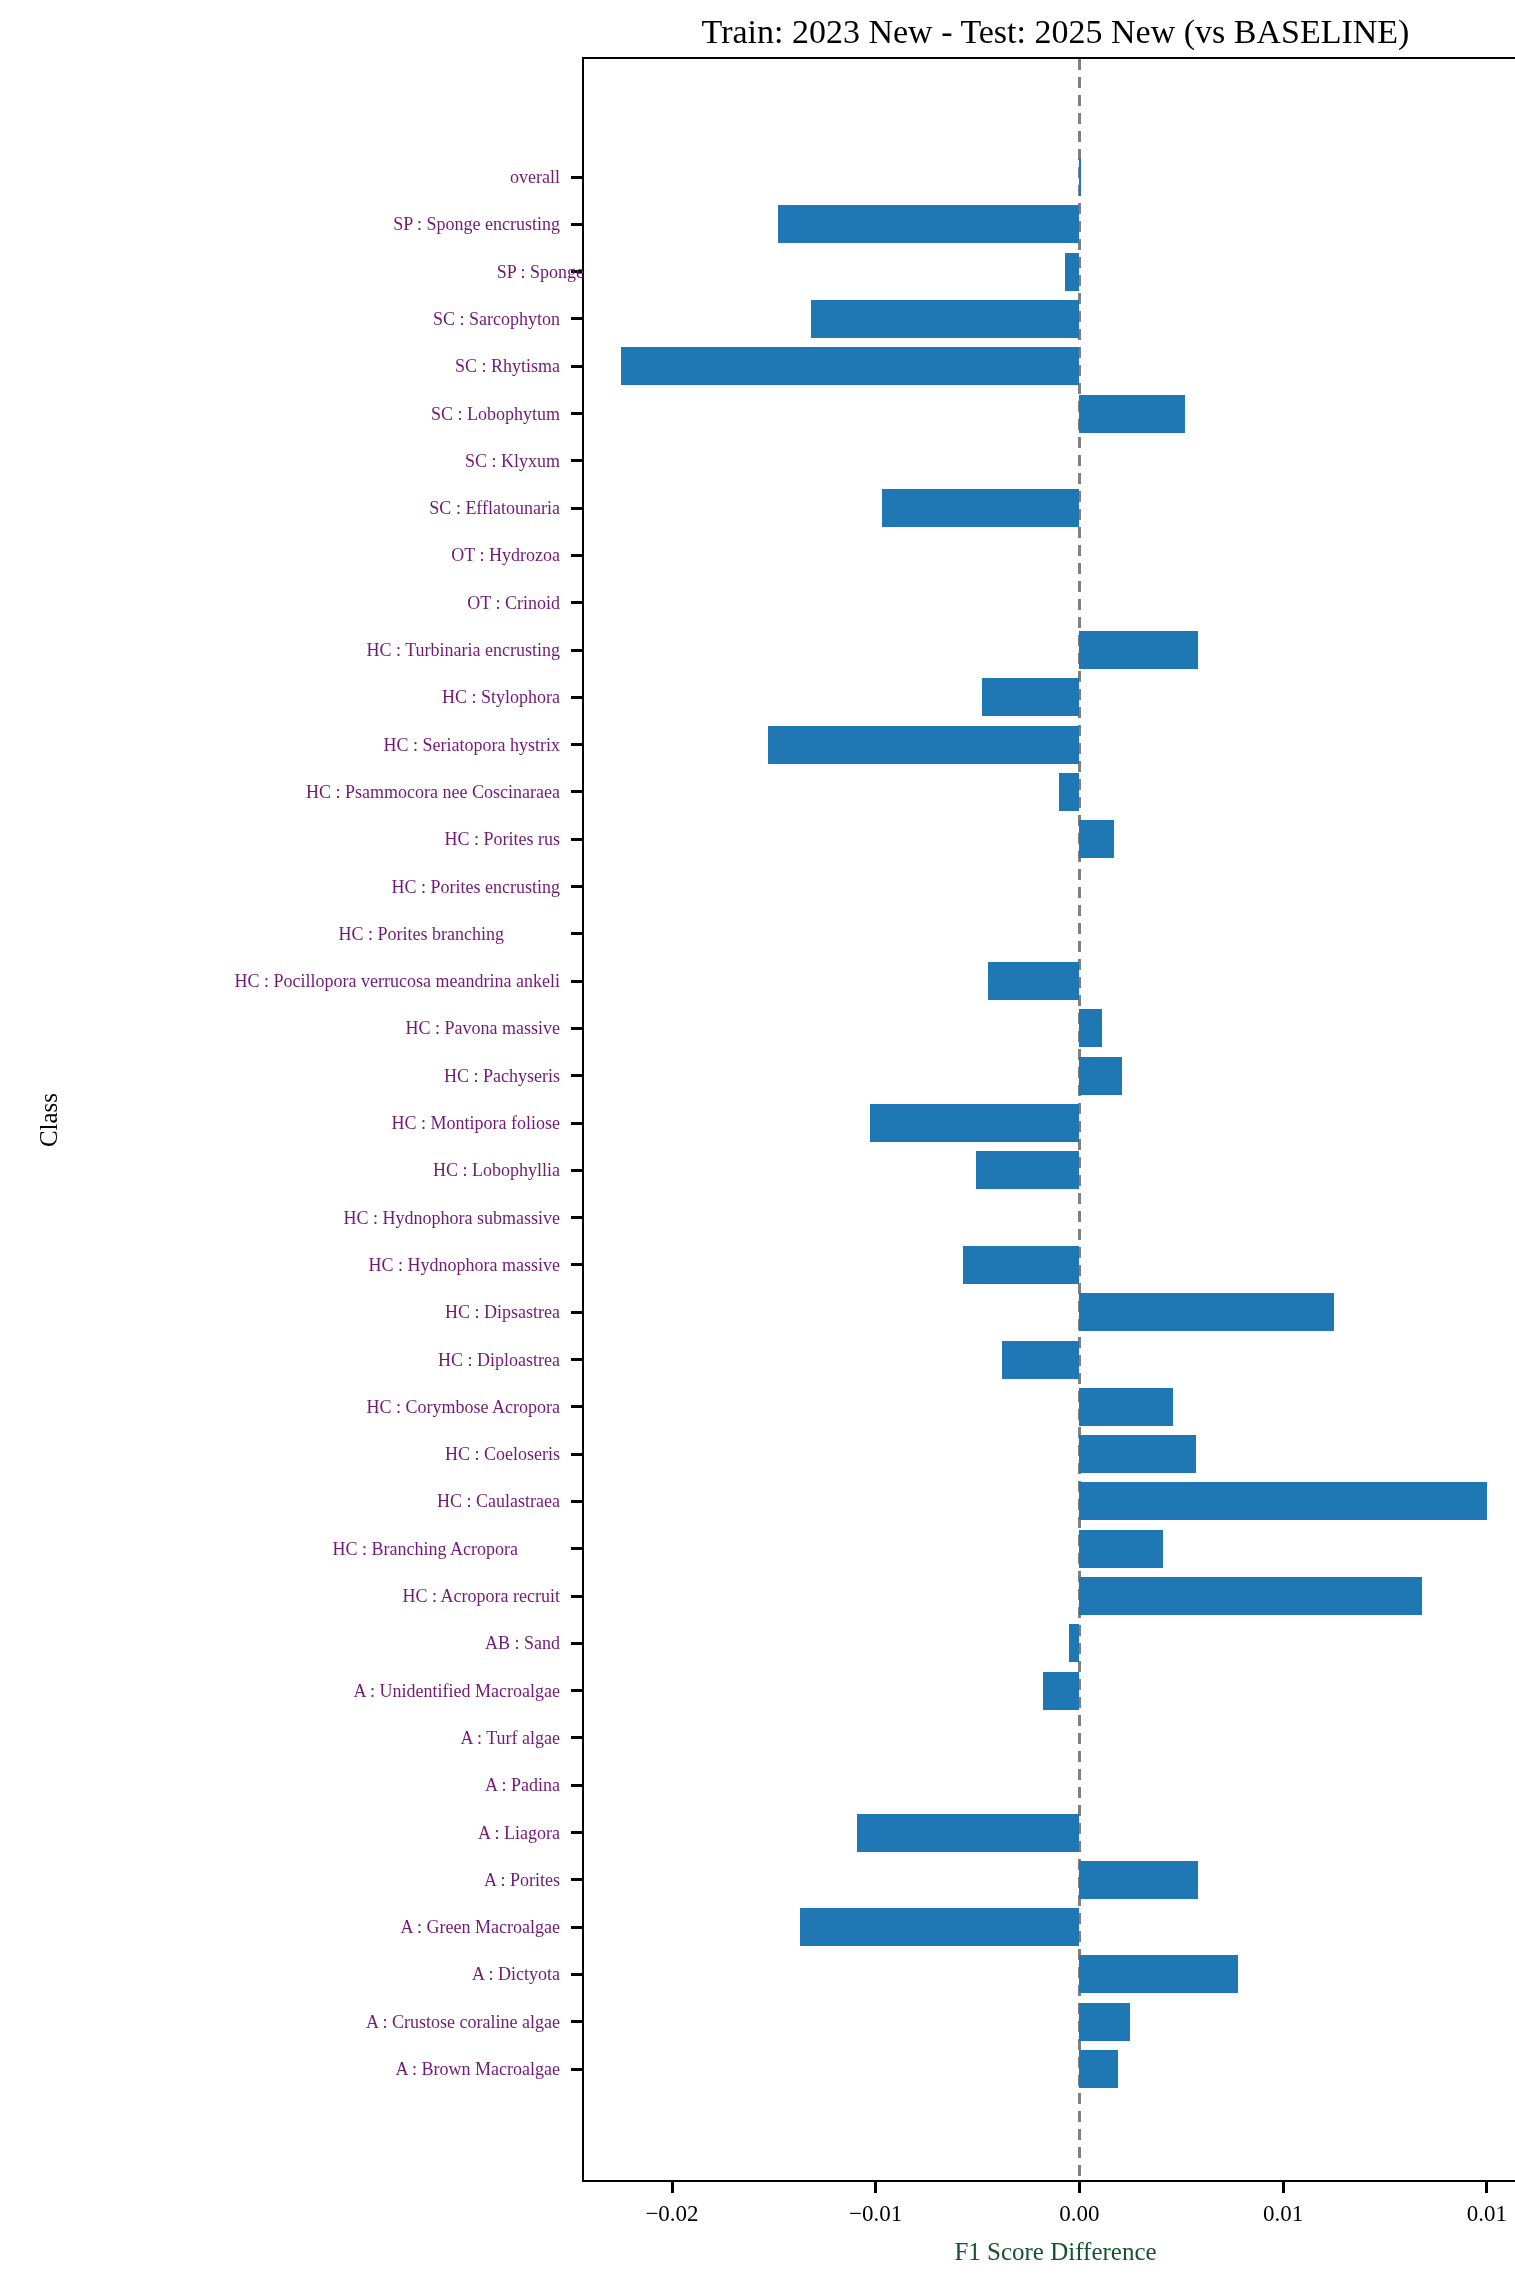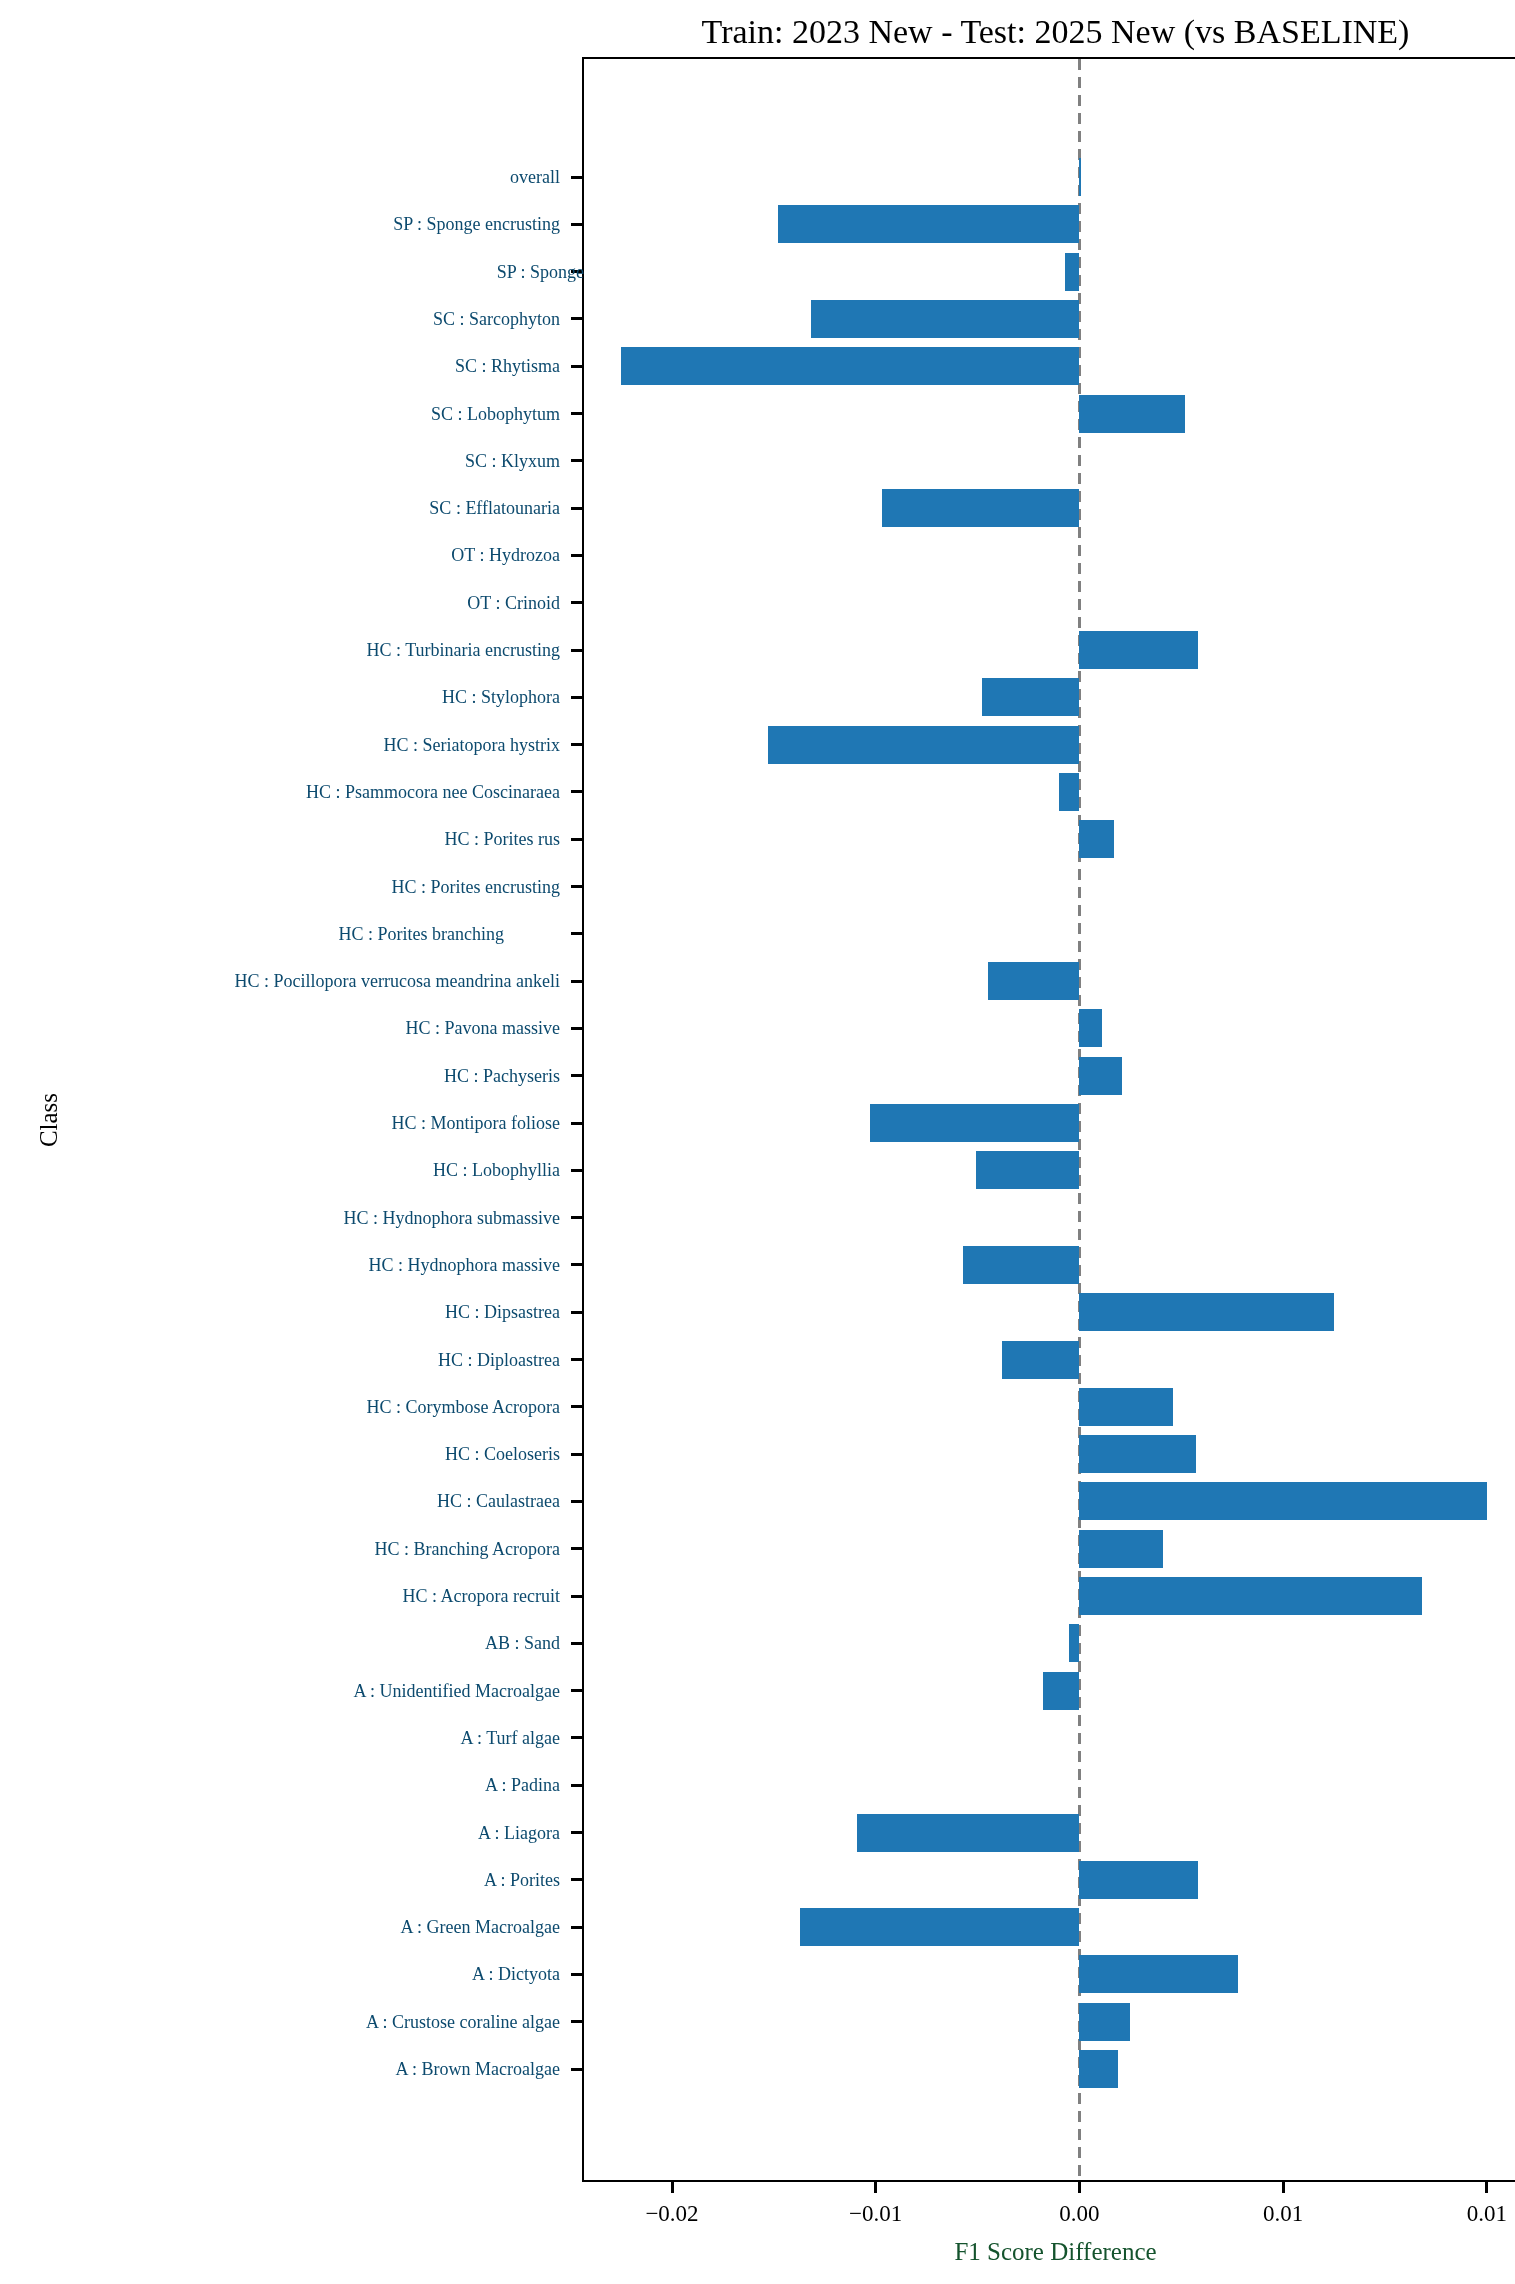"overall" .ytick-label { color: #0c4a6e -> #701a75 }
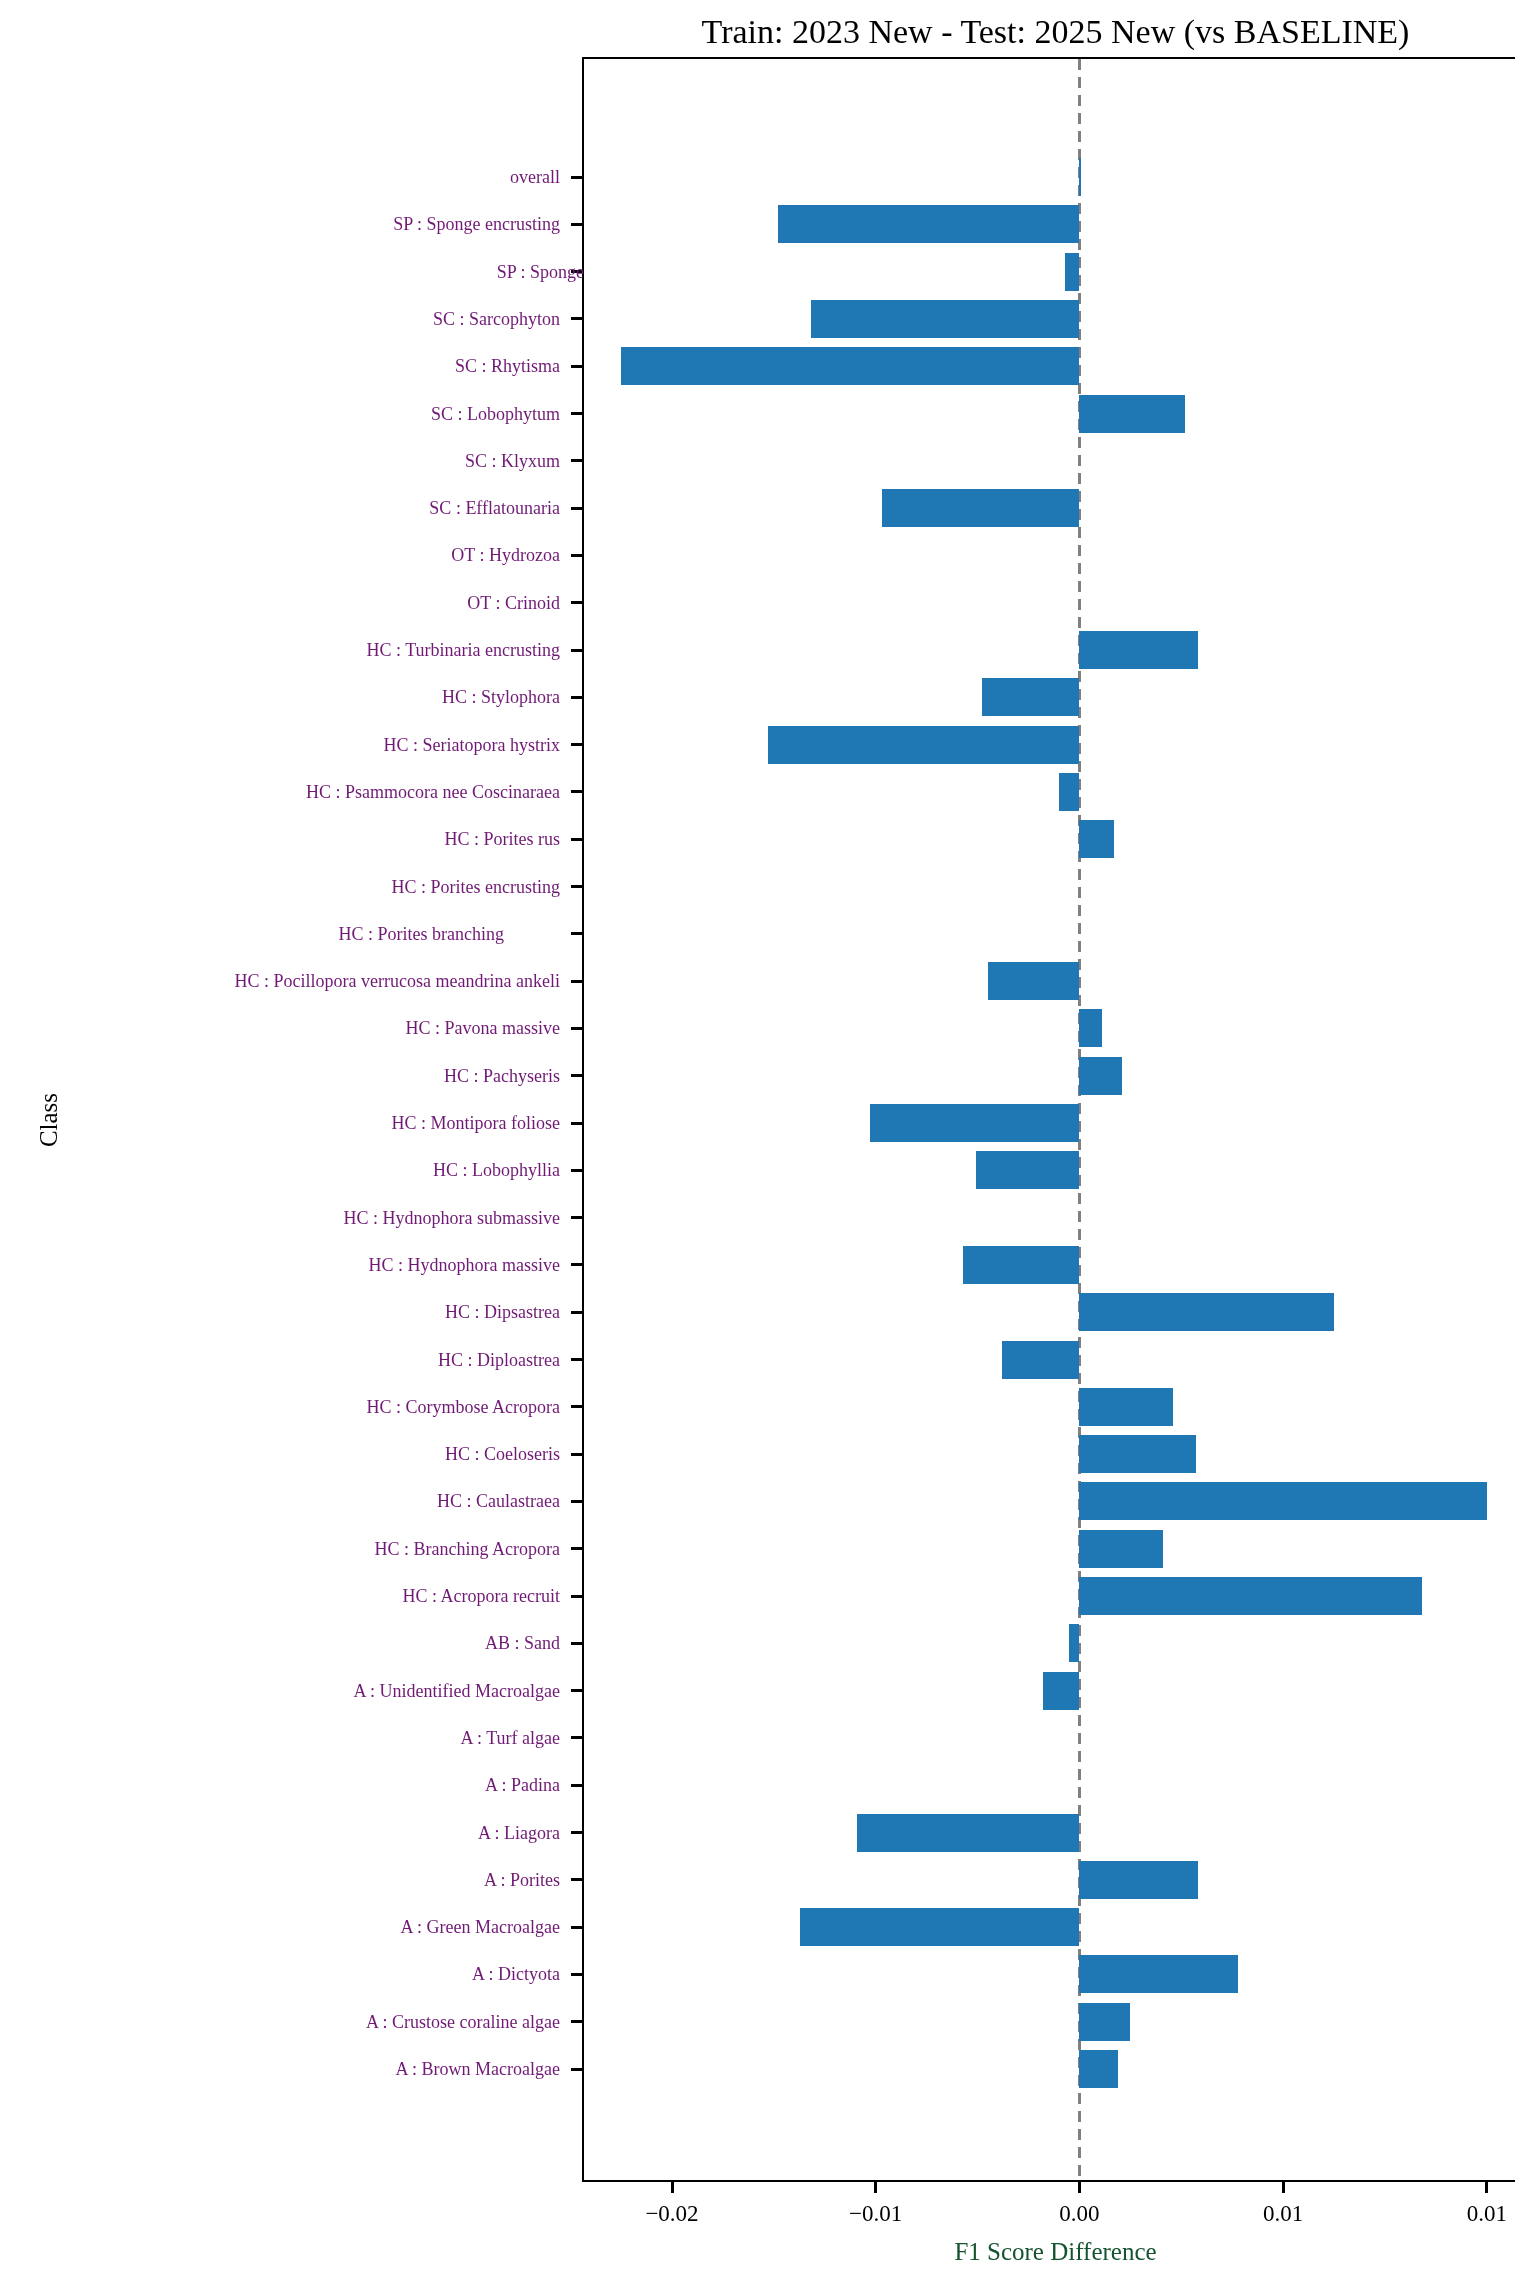"HC : Branching Acropora" div.ytick-label { right: 988px -> 1030px }
